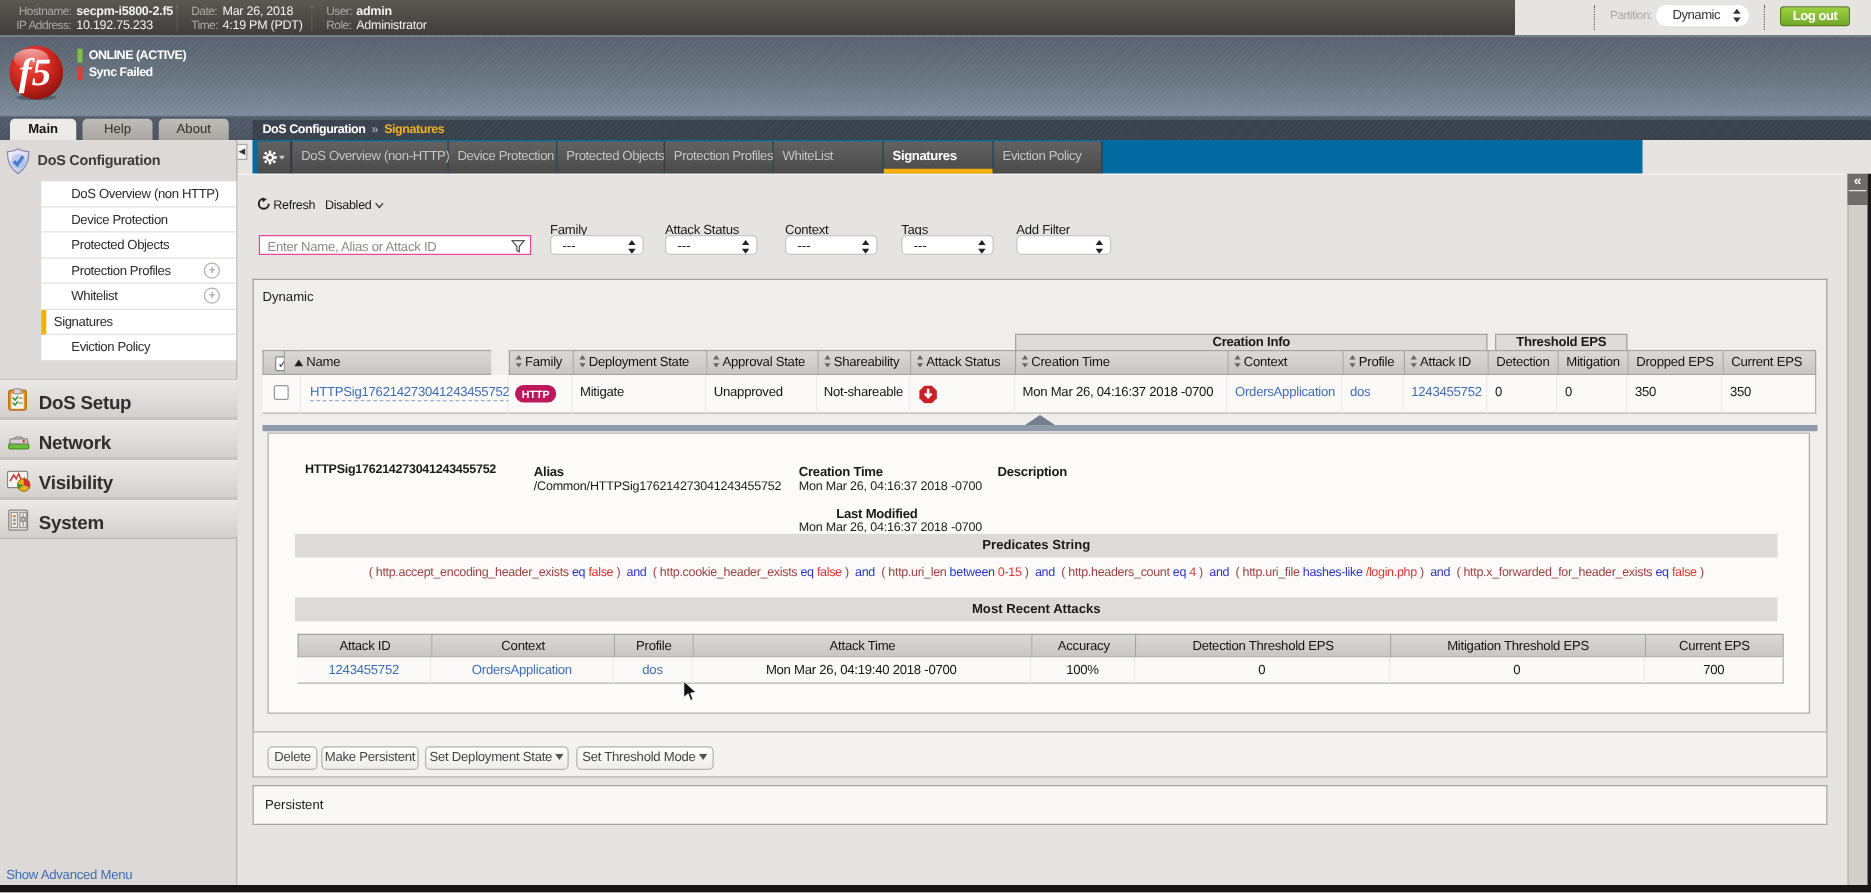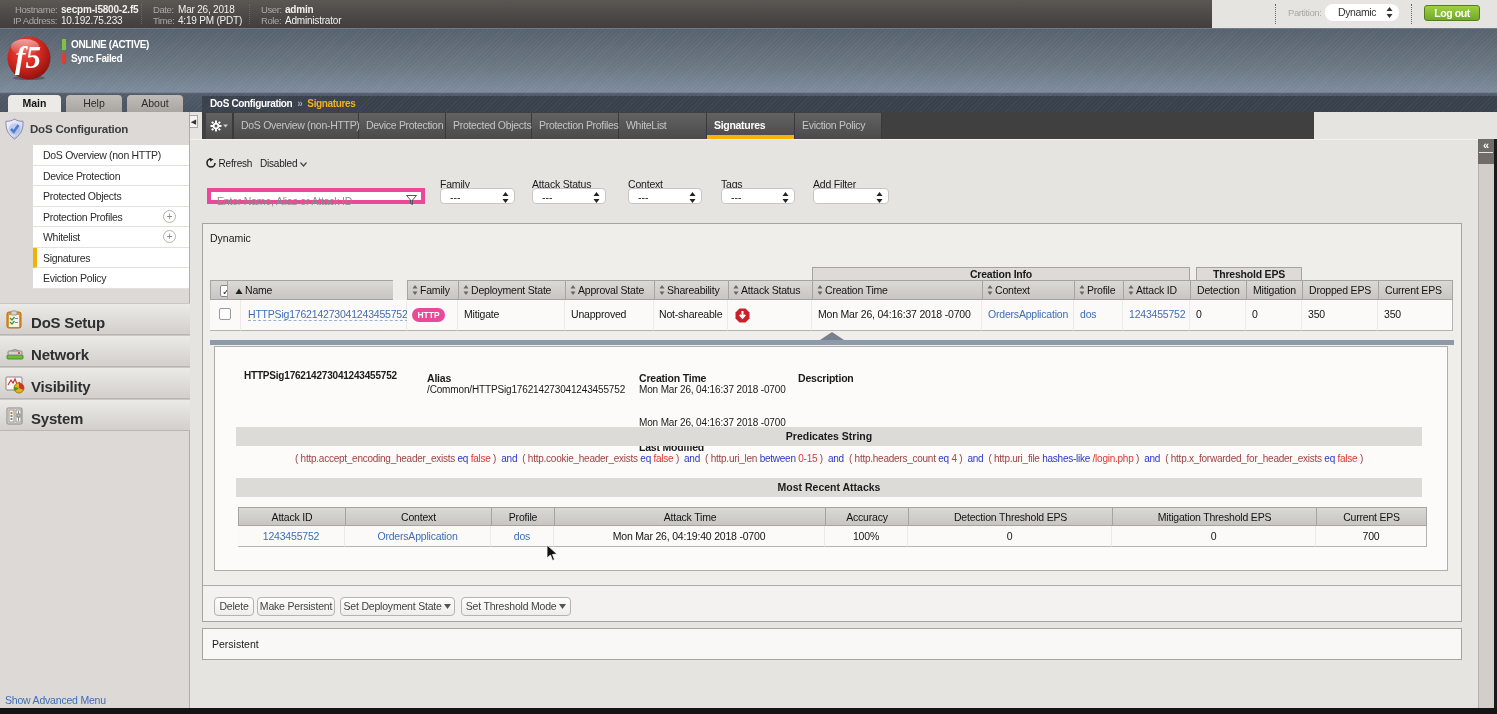"DoS Overview (non-HTTP)" #tabstrip { background: #404040 -> #0369a1 }
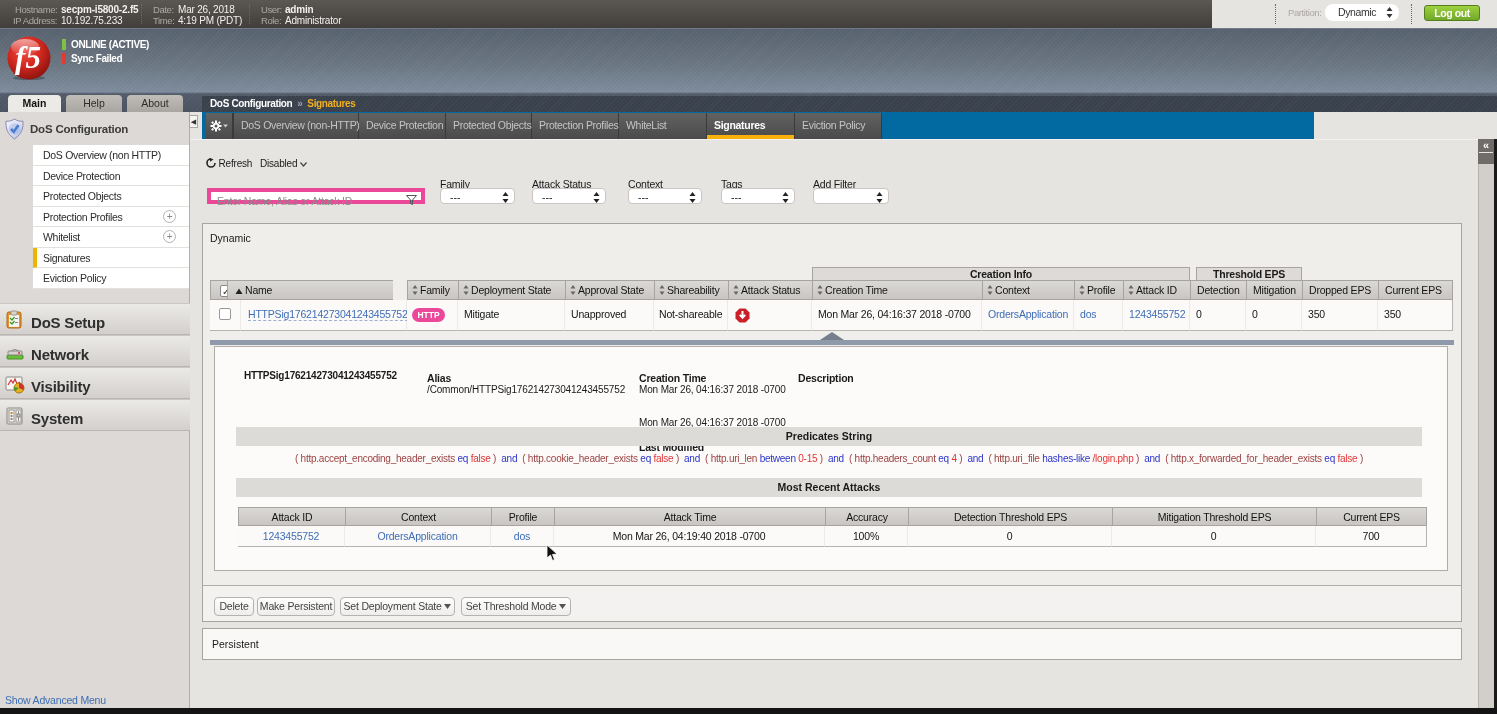"DoS Overview (non HTTP)" .mi { padding-left: 10px -> 24px }
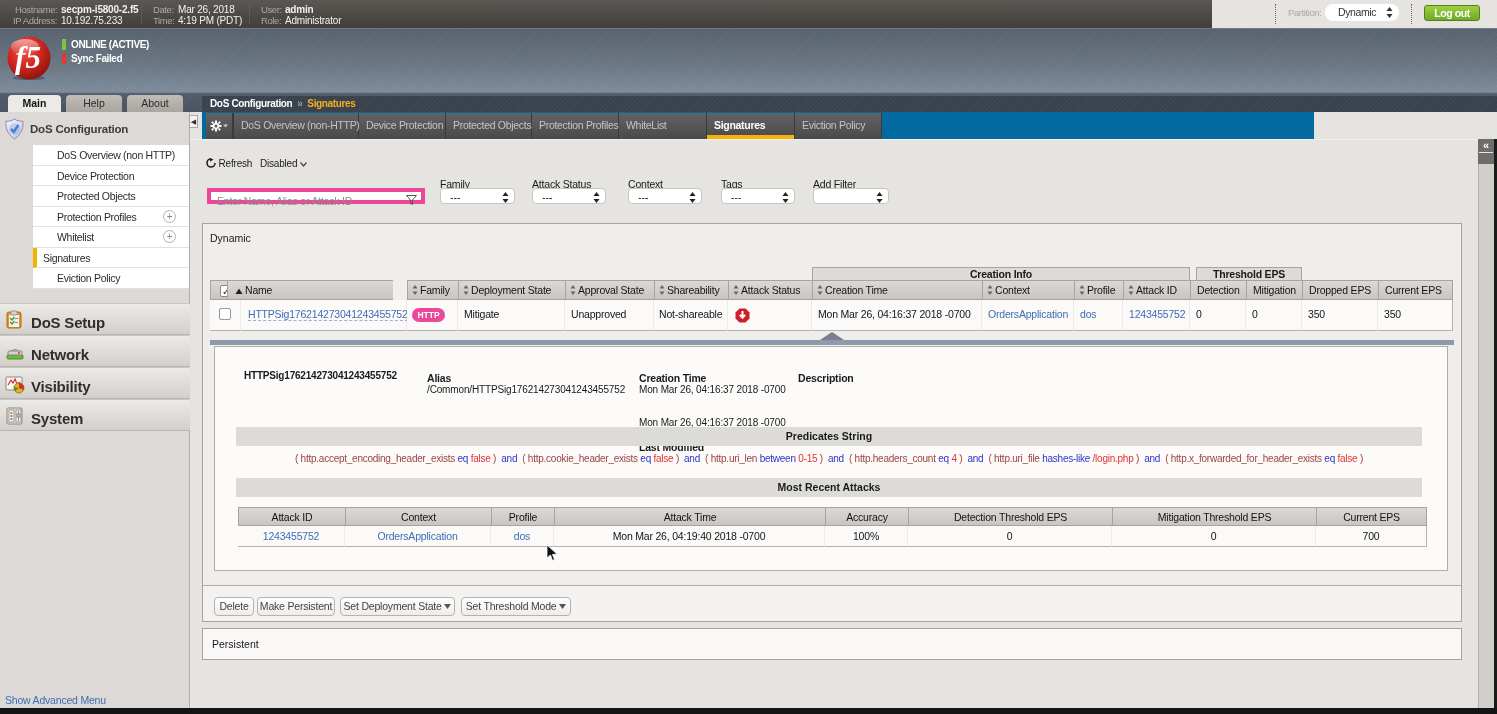"Enter Name, Alias or Attack" #search { border: 4px solid #ec4899 -> 1px solid #ec4899 }
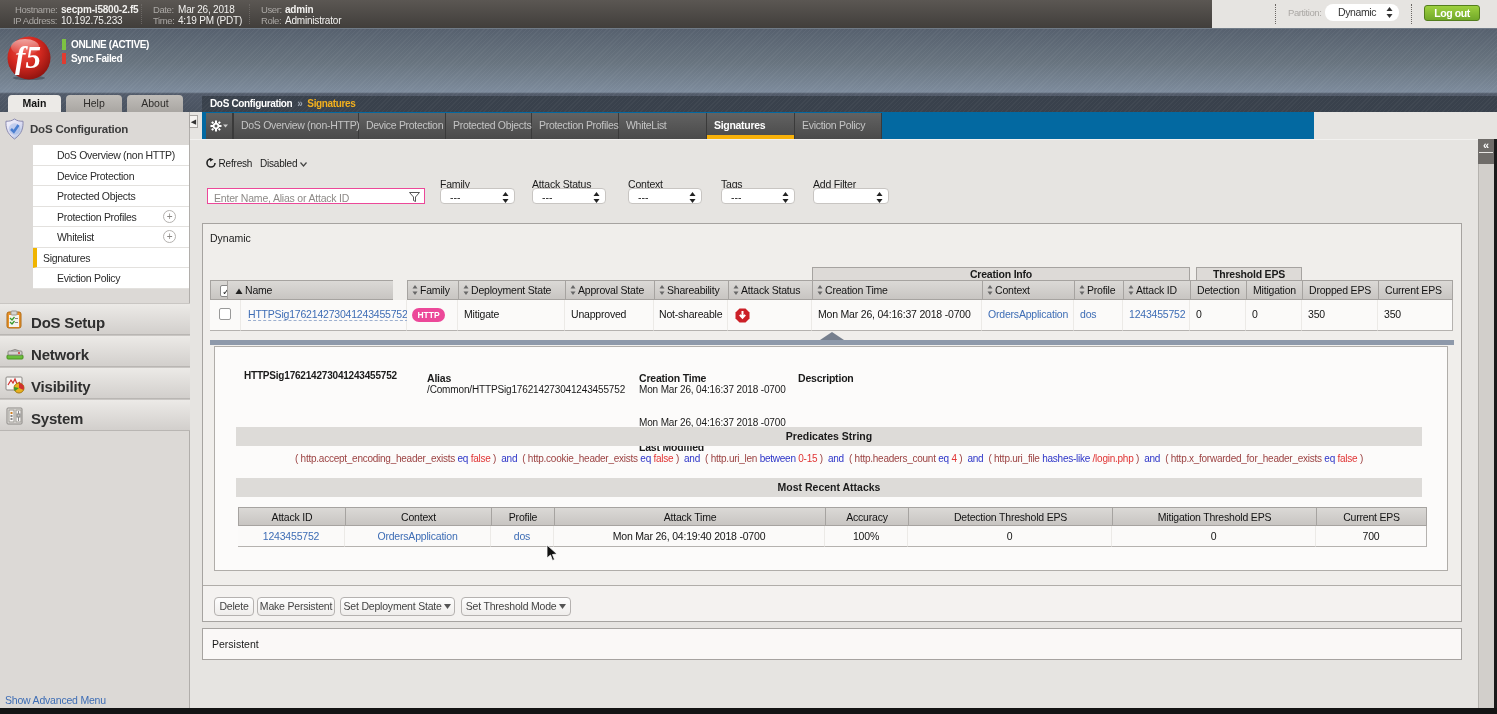"HTTP" span { background: #ec4899 -> #be185d }
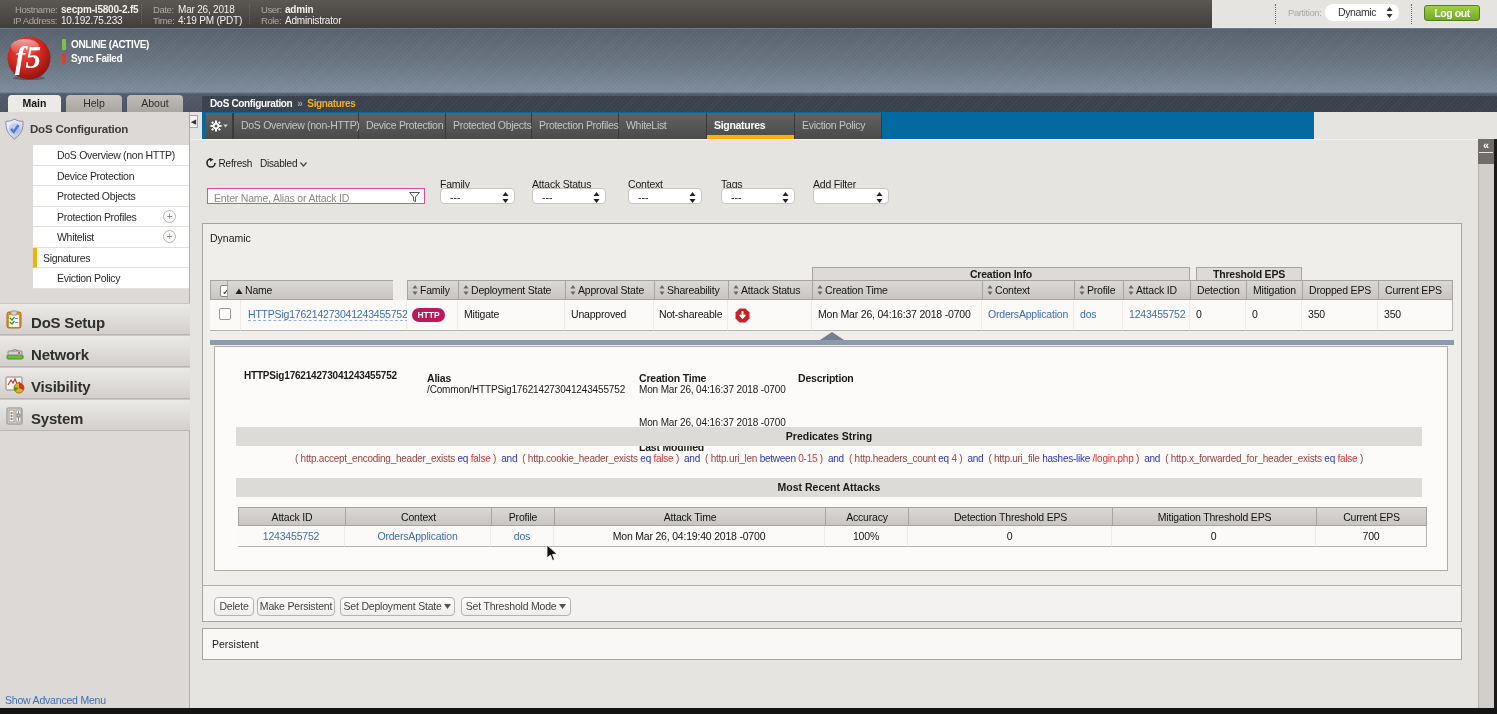"Last Modified" div.abs { left: 639px -> 669px; margin-top: 36px -> none }
